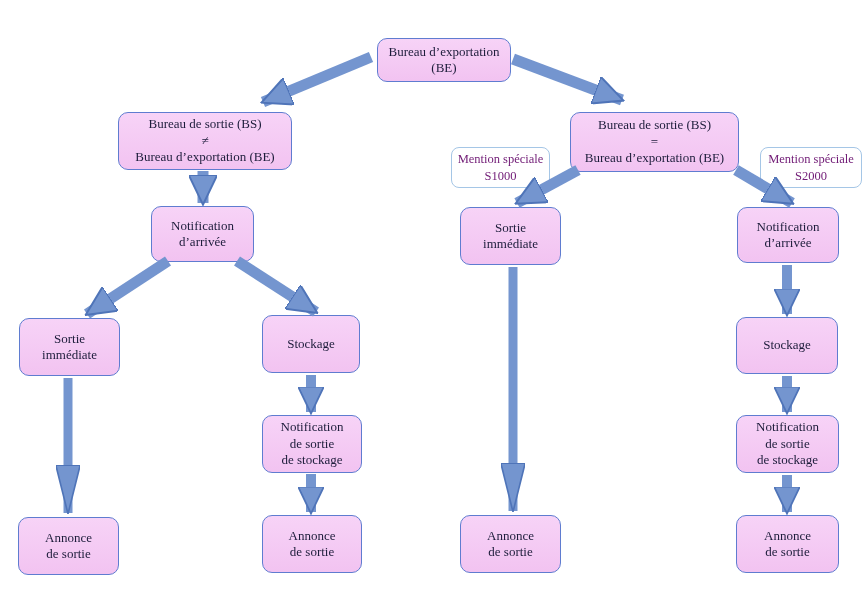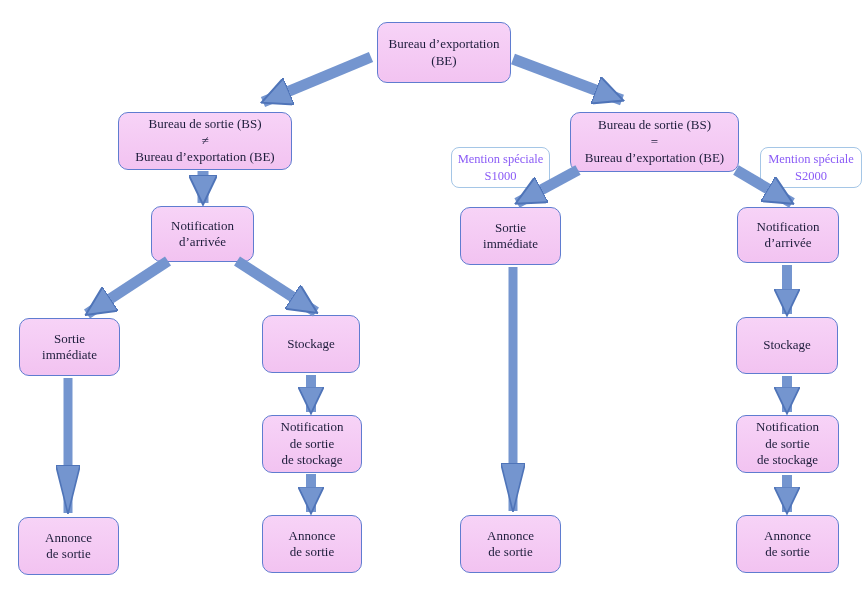"Bureau d’exportation" div.node { height: 61px -> 44px; top: 22px -> 38px }
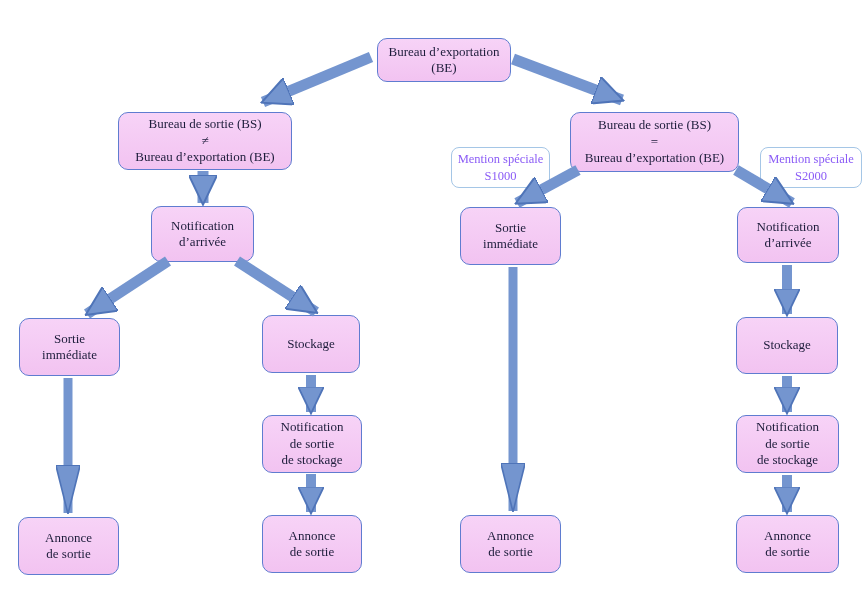"Mention spéciale" .speclabel { color: #8b5cf6 -> #701a75 }
